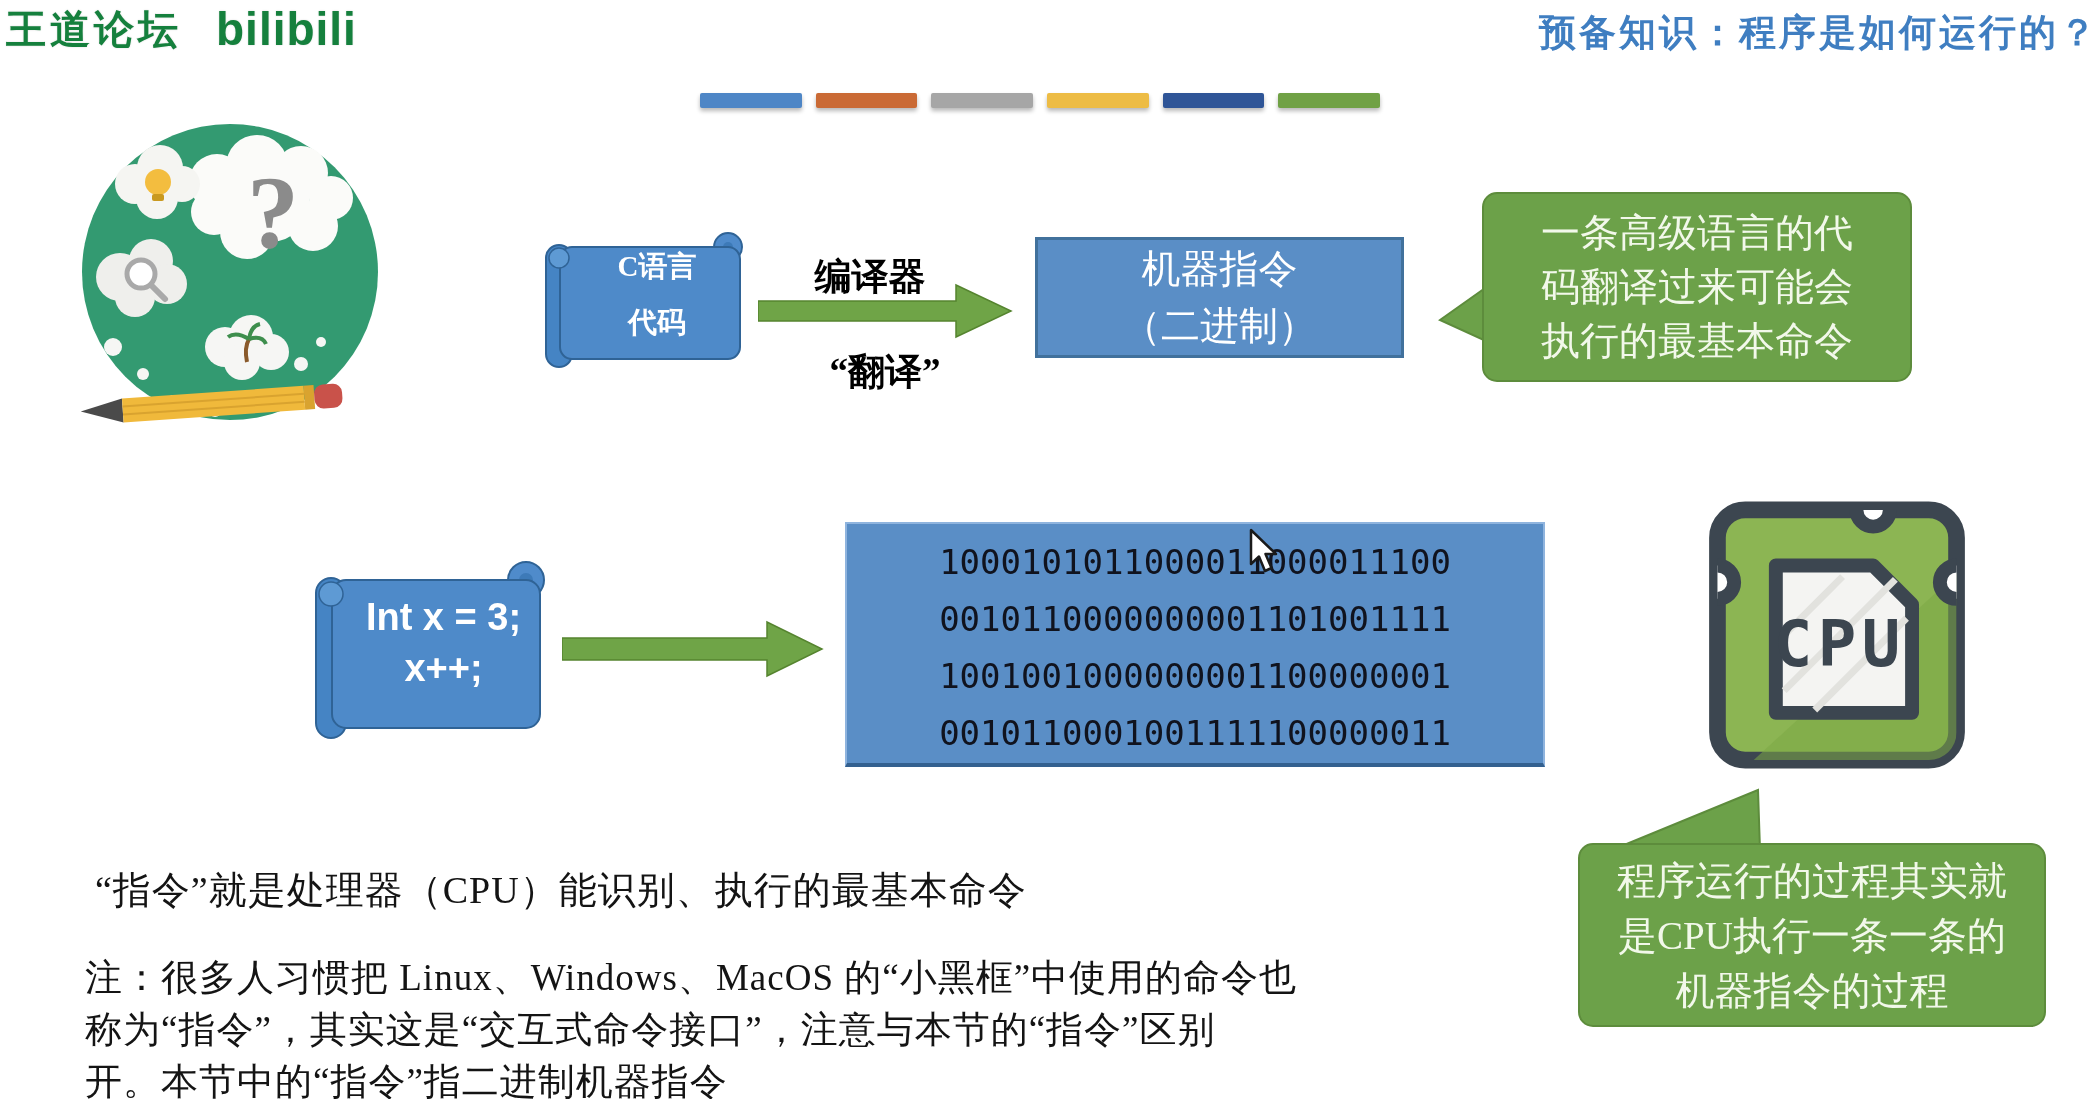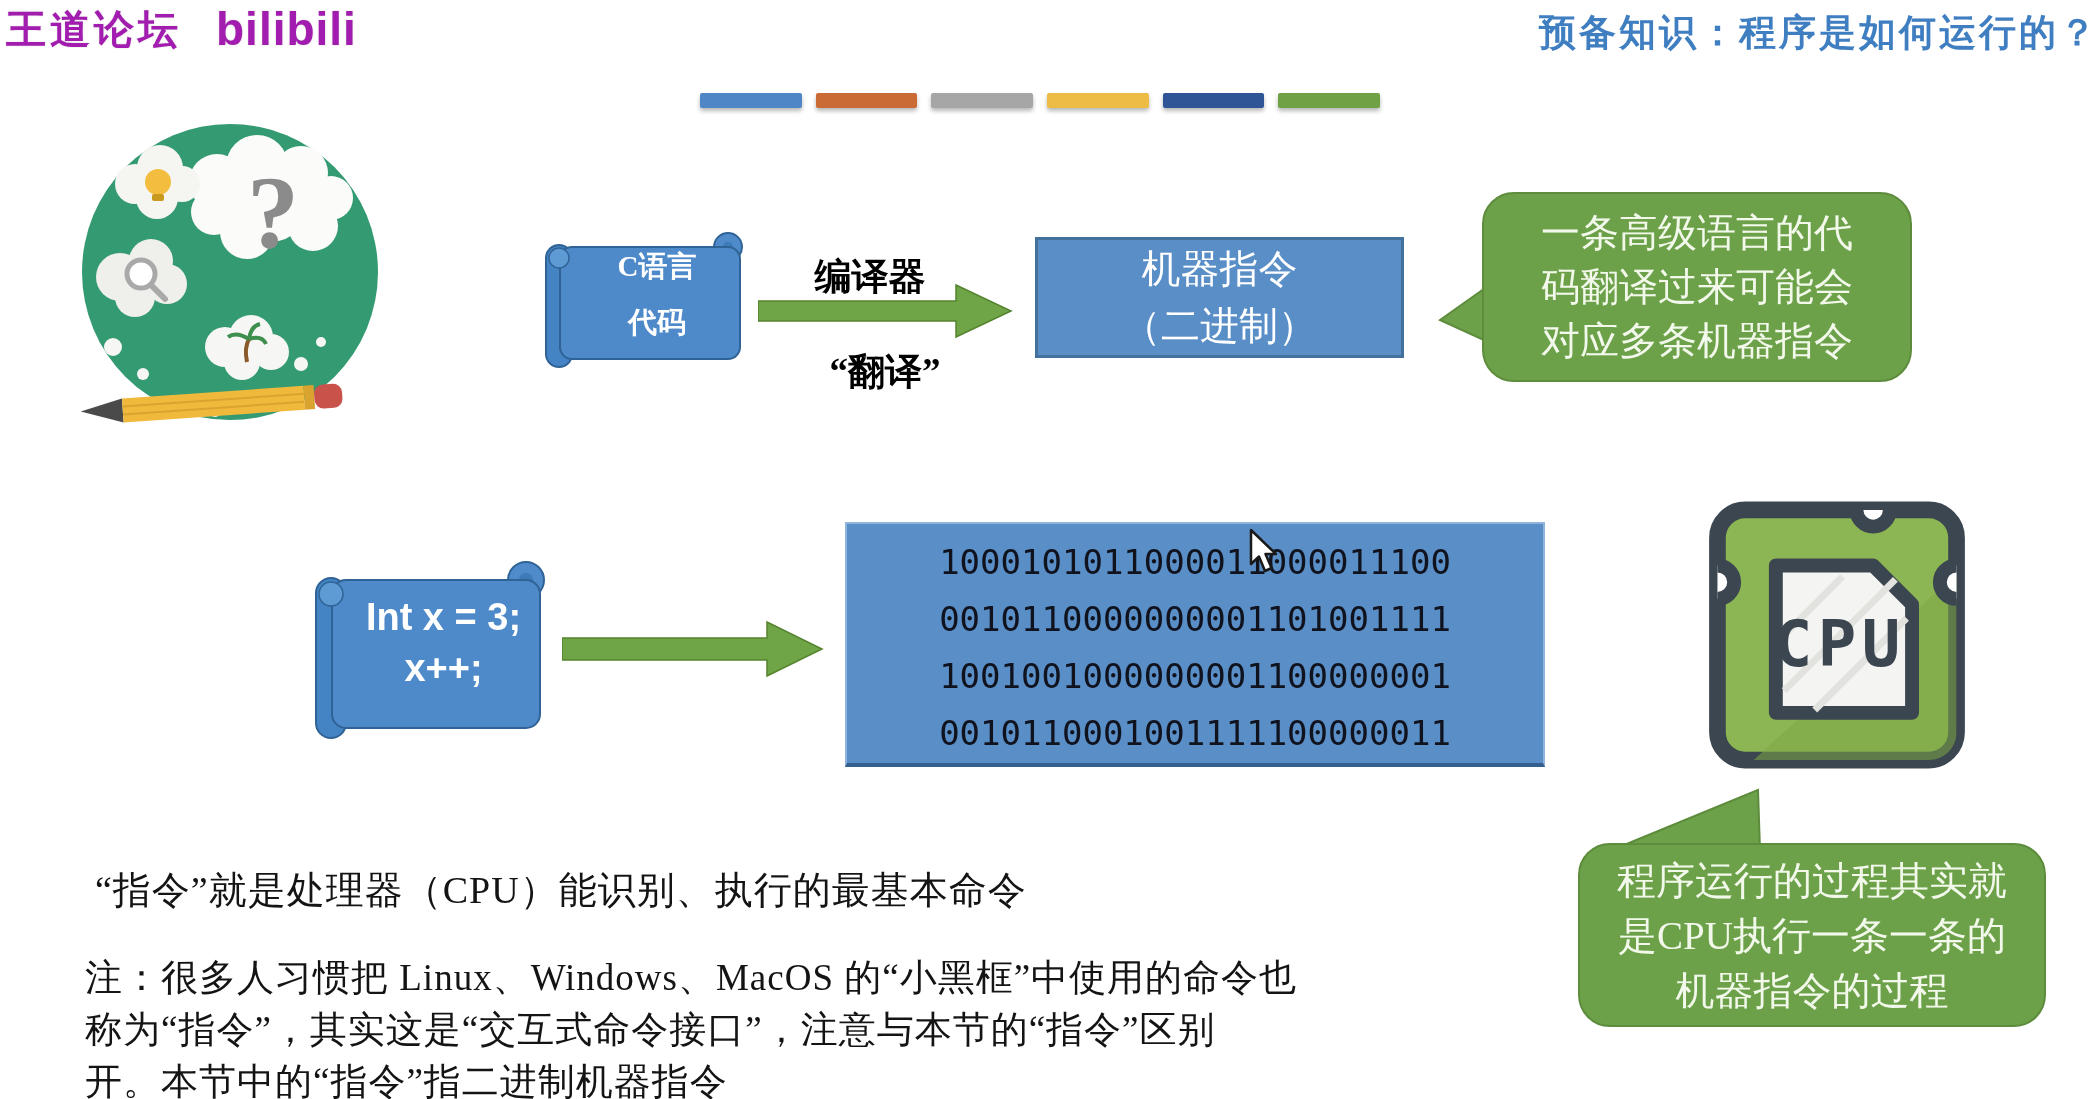"王道论坛" .watermark { color: #a21caf -> #15803d }
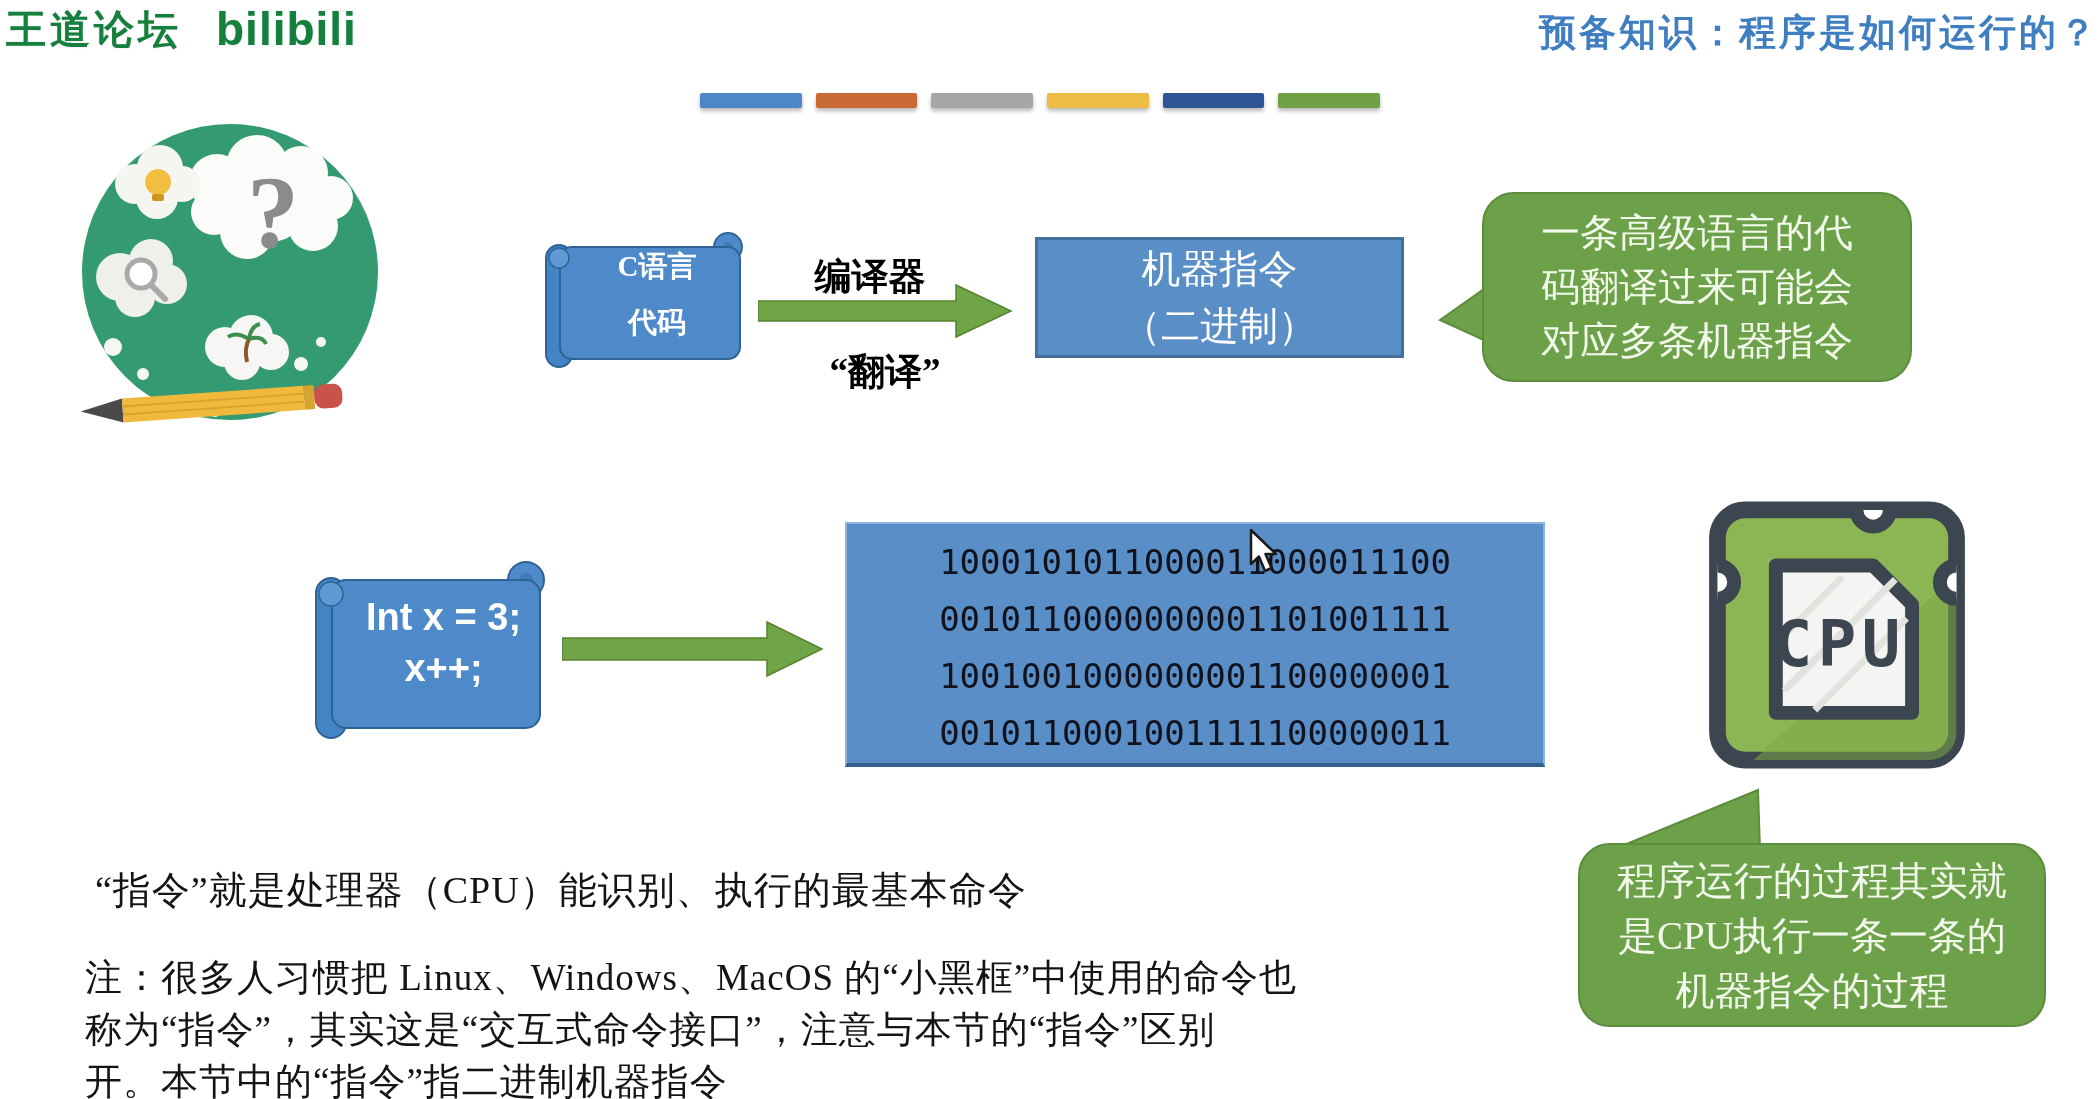"一条高级语言的代" .bubble { border-radius: 32px -> 15px }
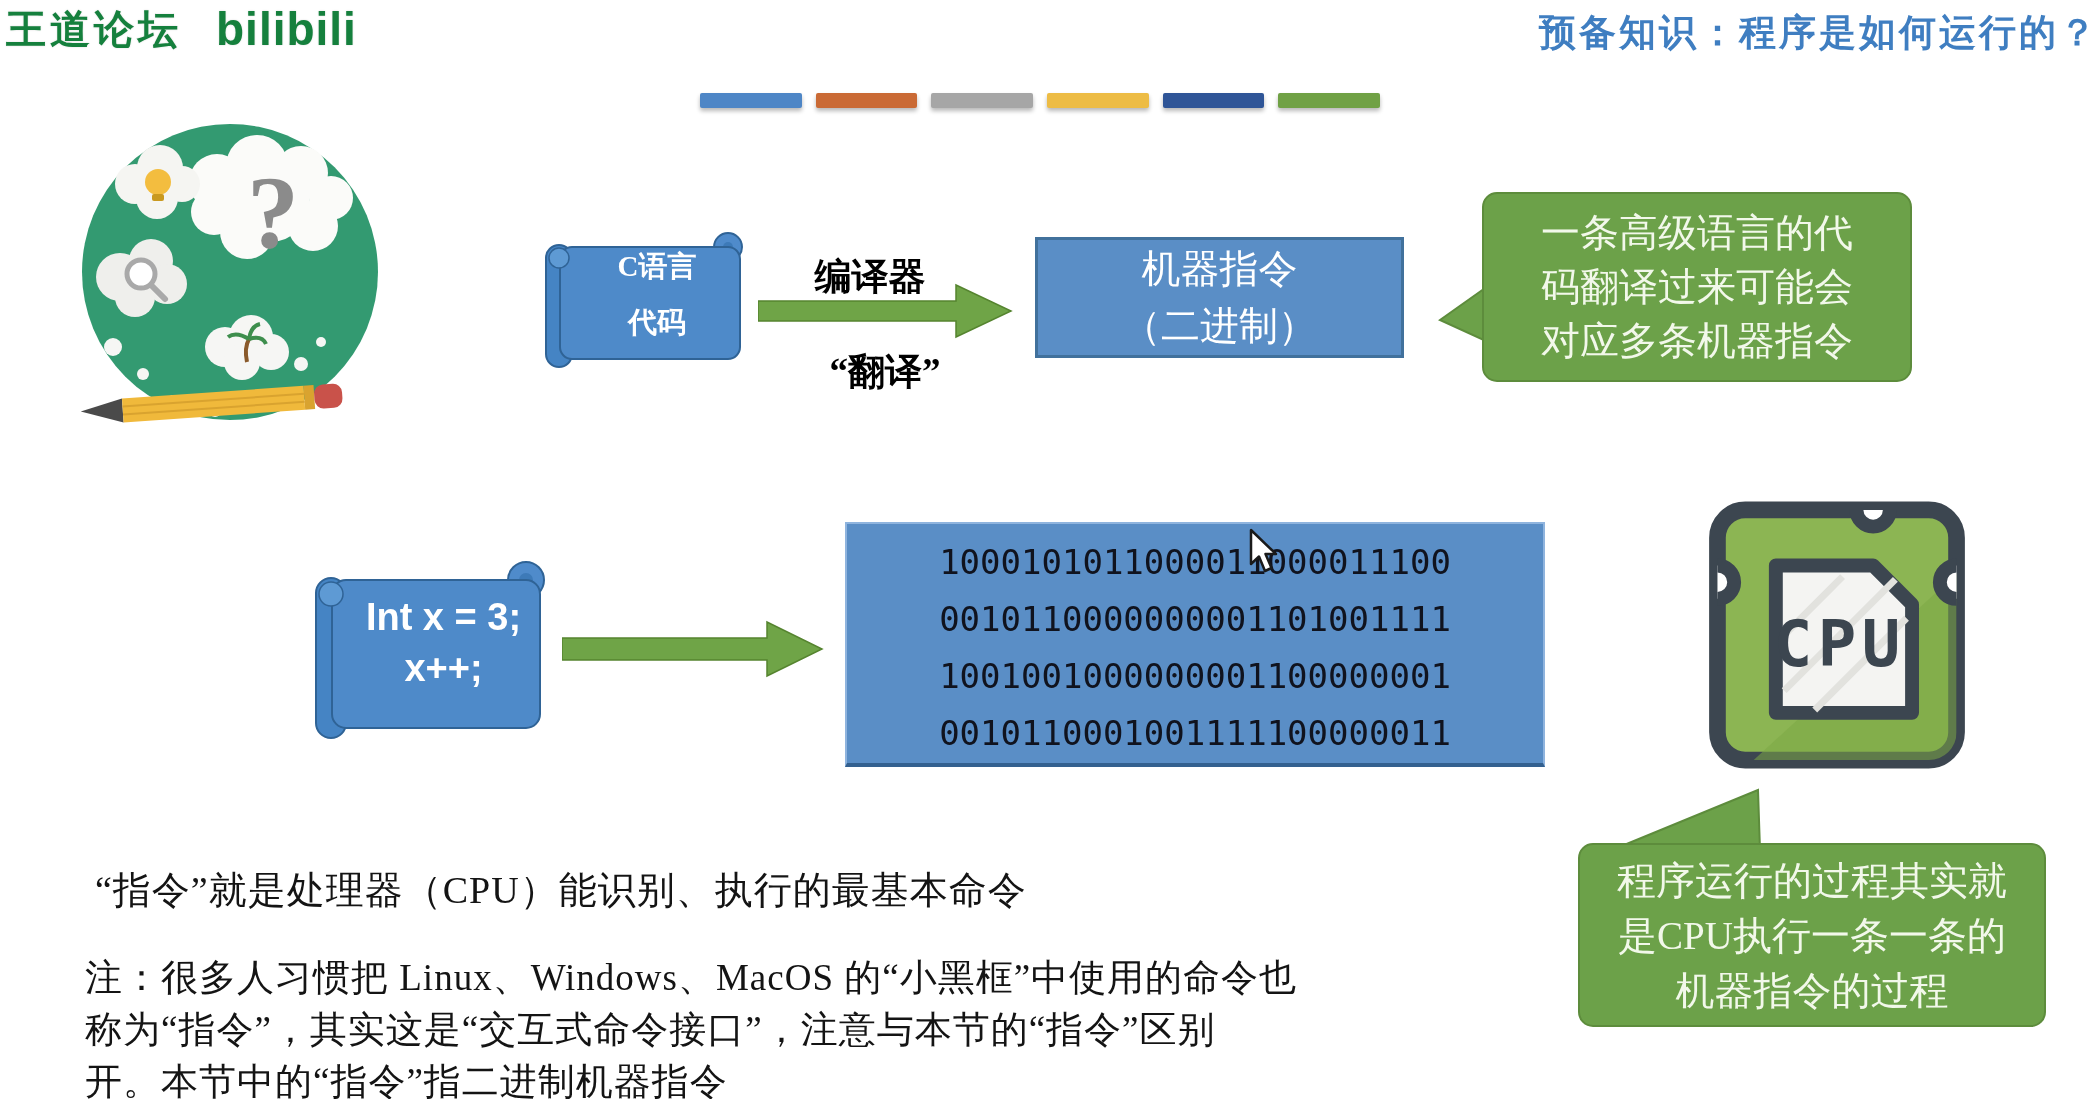"对应多条机器指令" div { text: 对应多条机器指 -> 执行的最基本命 }
